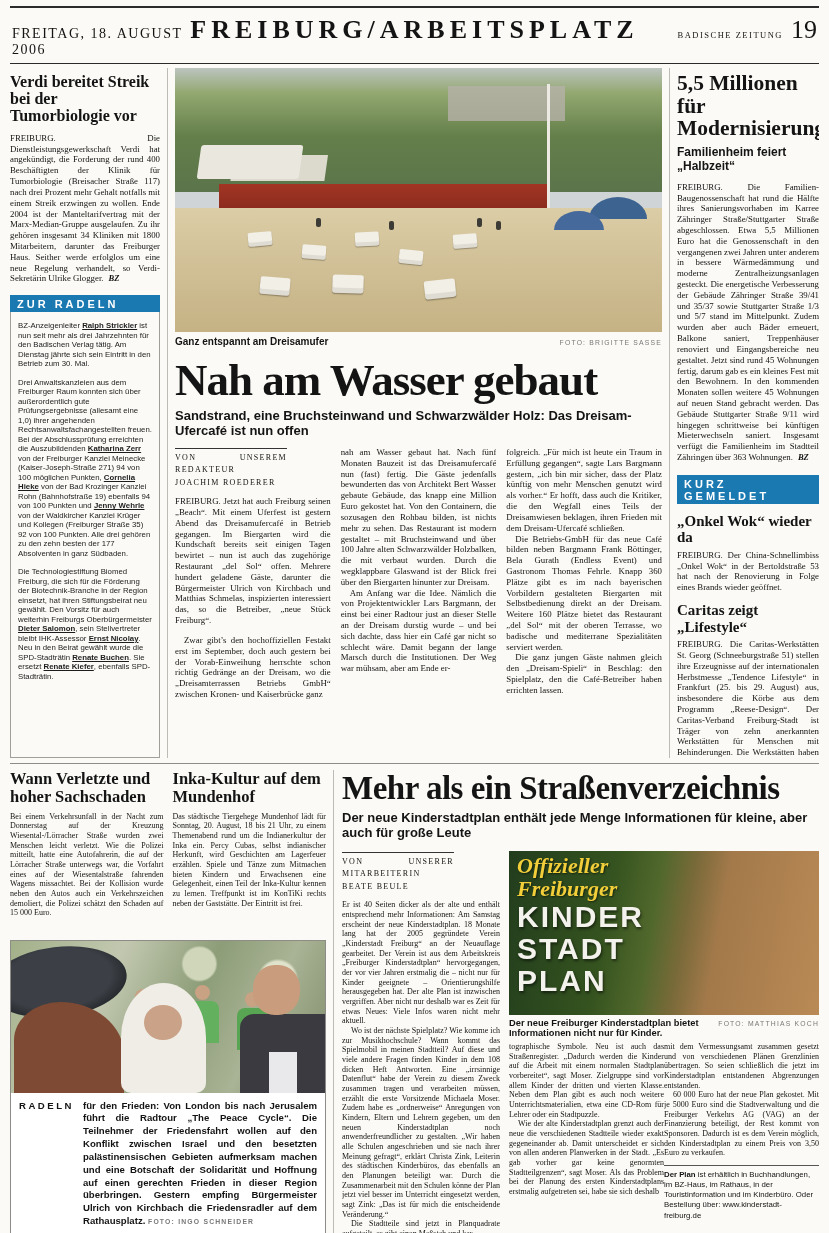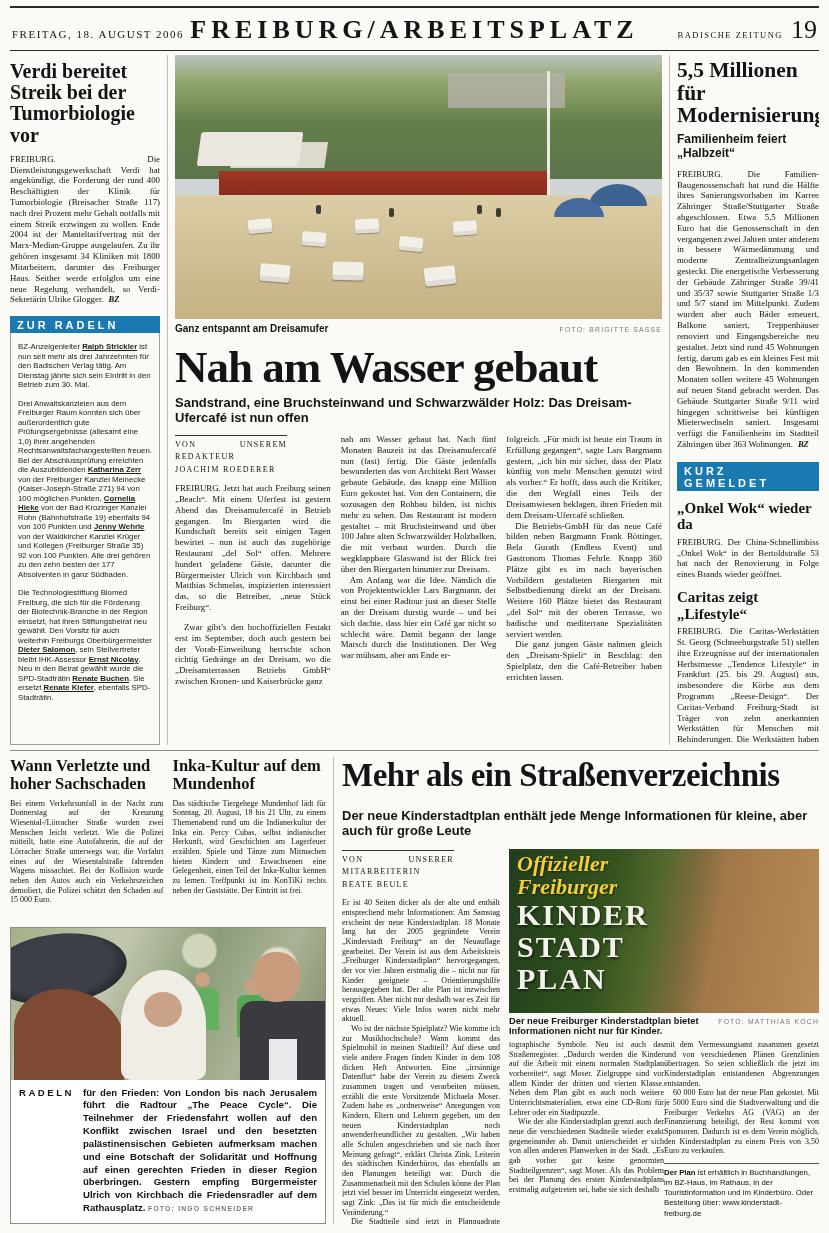"FREITAG, 18. AUGUST 2006" .mh-date { font-size: 11px -> 14px }
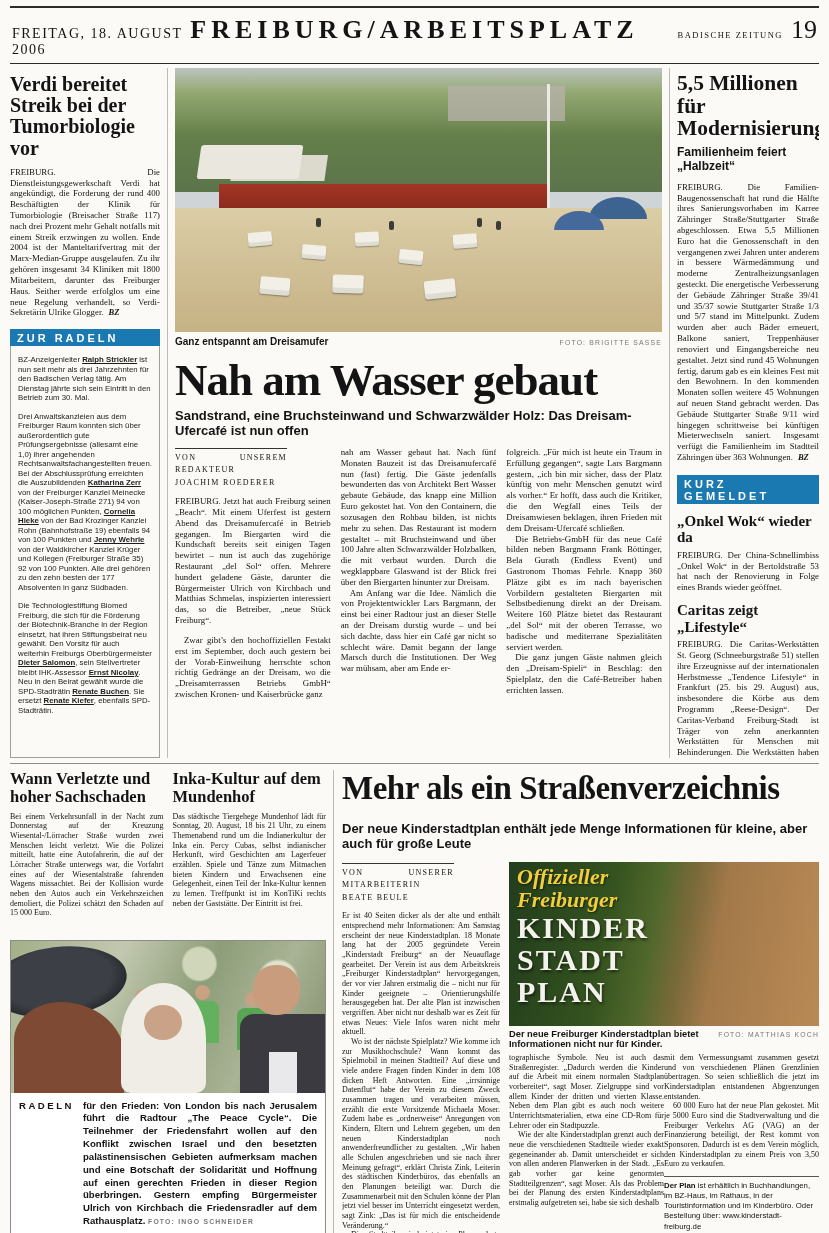"Verdi bereitet Streik bei der" .hl-md { font-size: 20px -> 16px }
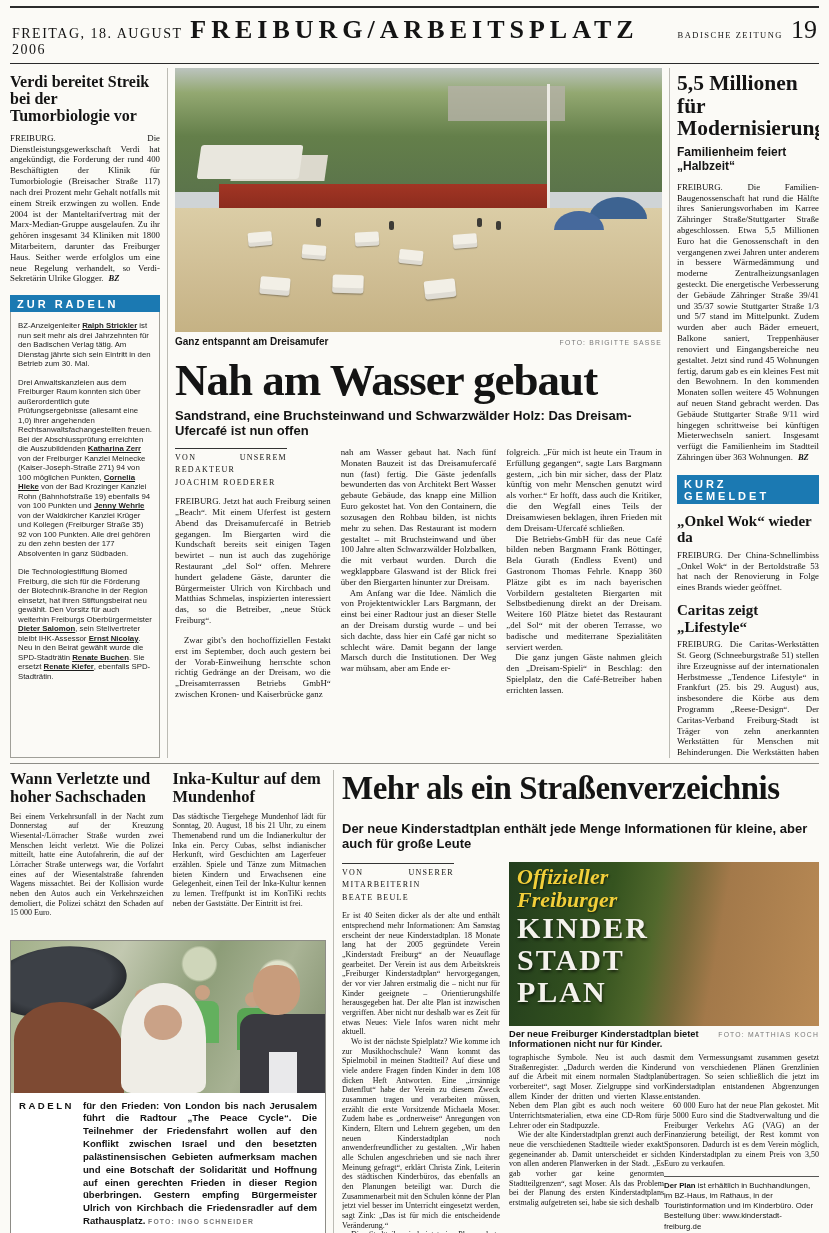"Mehr als ein Straßenverzeichnis" .hl-lg { margin: 2px 0 16px -> 2px 0 5px }
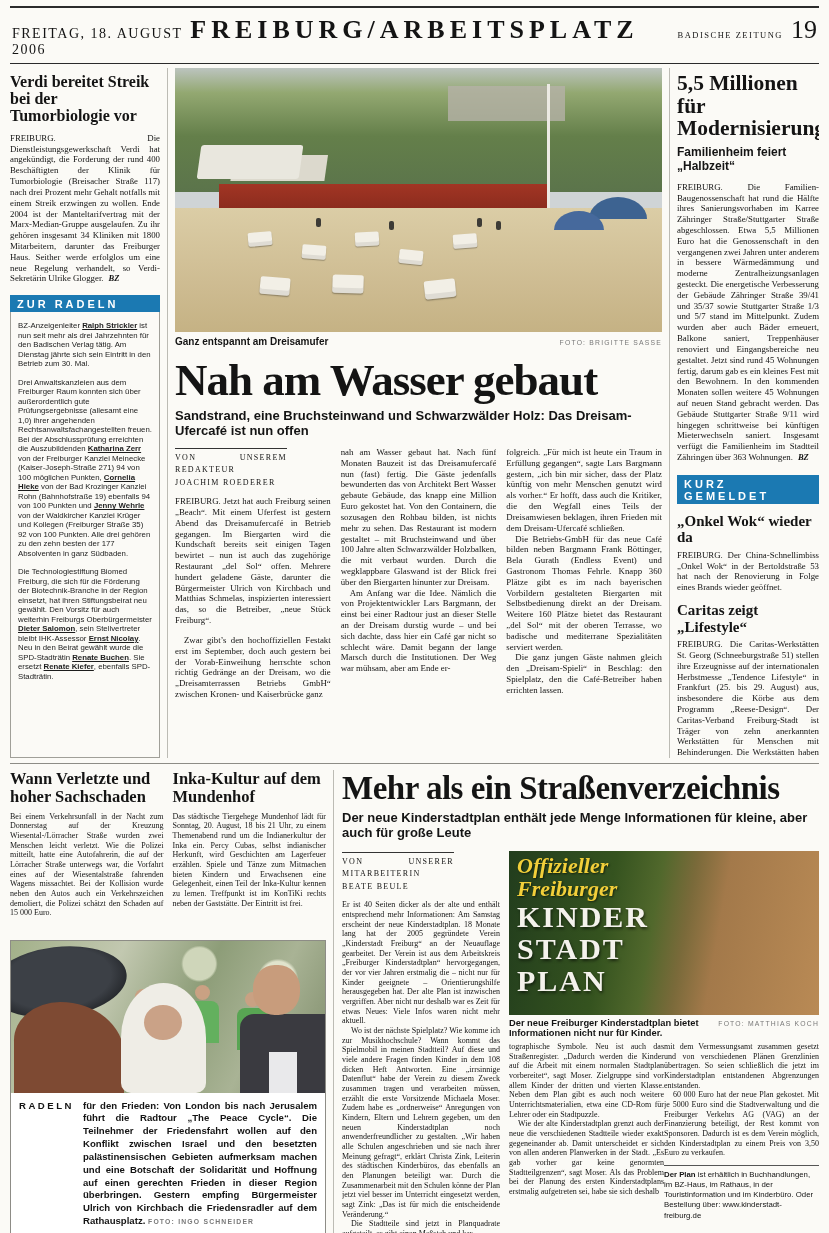"KINDER" .pl-big { font-family: Liberation Serif, serif -> Liberation Sans, sans-serif }
